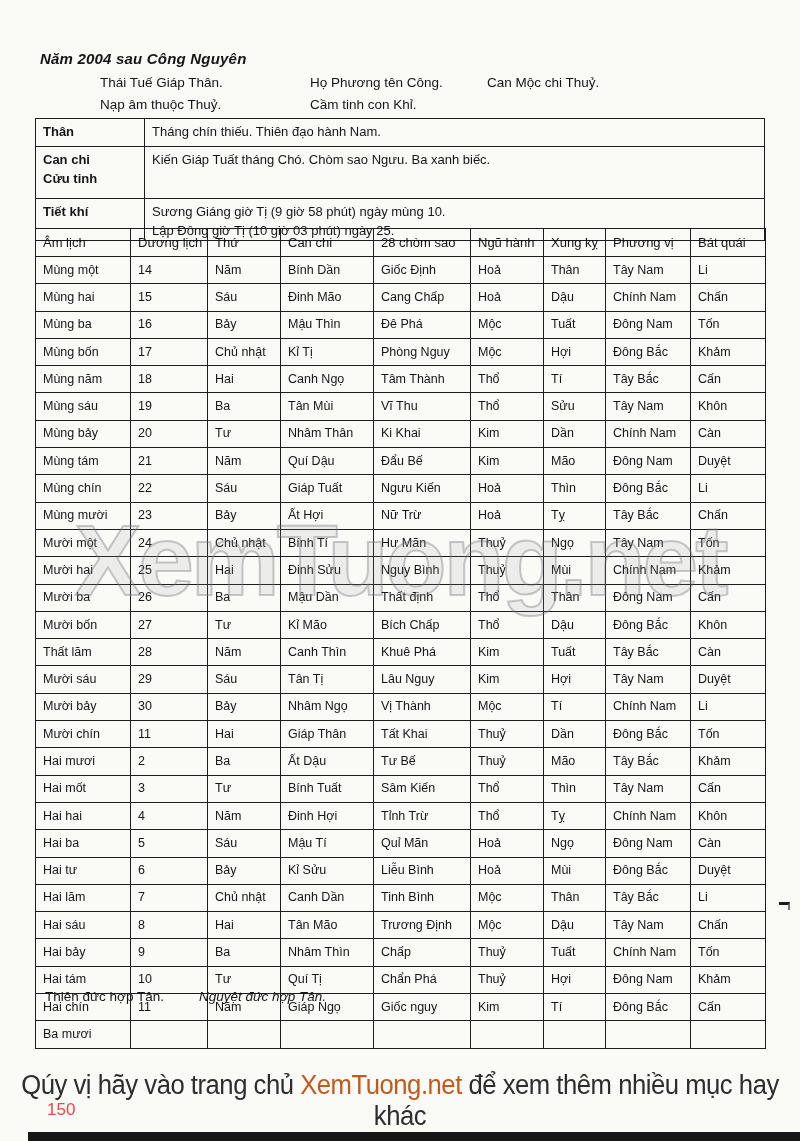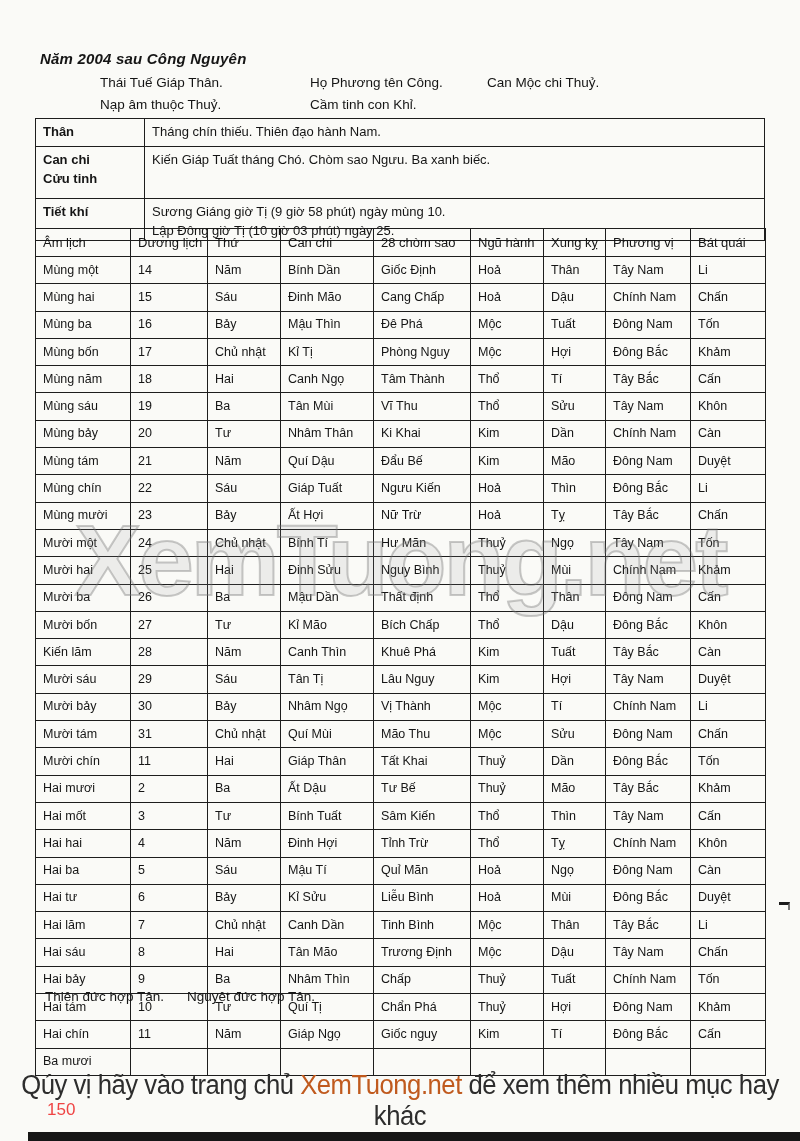"Kiến lăm" td { text: Kiến -> Thất }
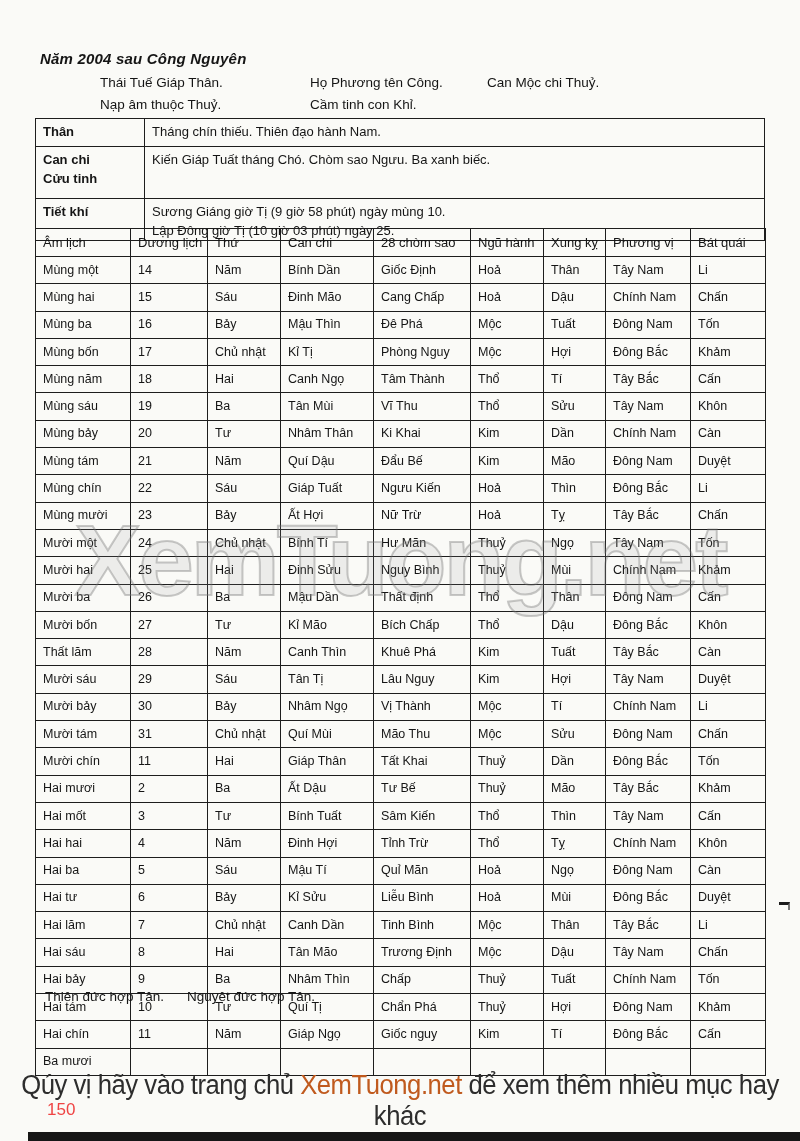"Mười tám" tr { html: <tr> <td>Mười tám</td> <td>31</td> <td>Chủ nhật</td> <td>Quí Mùi</td> <td>Mão Thu</td> <td>Mộc</td> <td>Sửu</td> <td>Đông Nam</td> <td>Chấn</td> </tr> -> none }
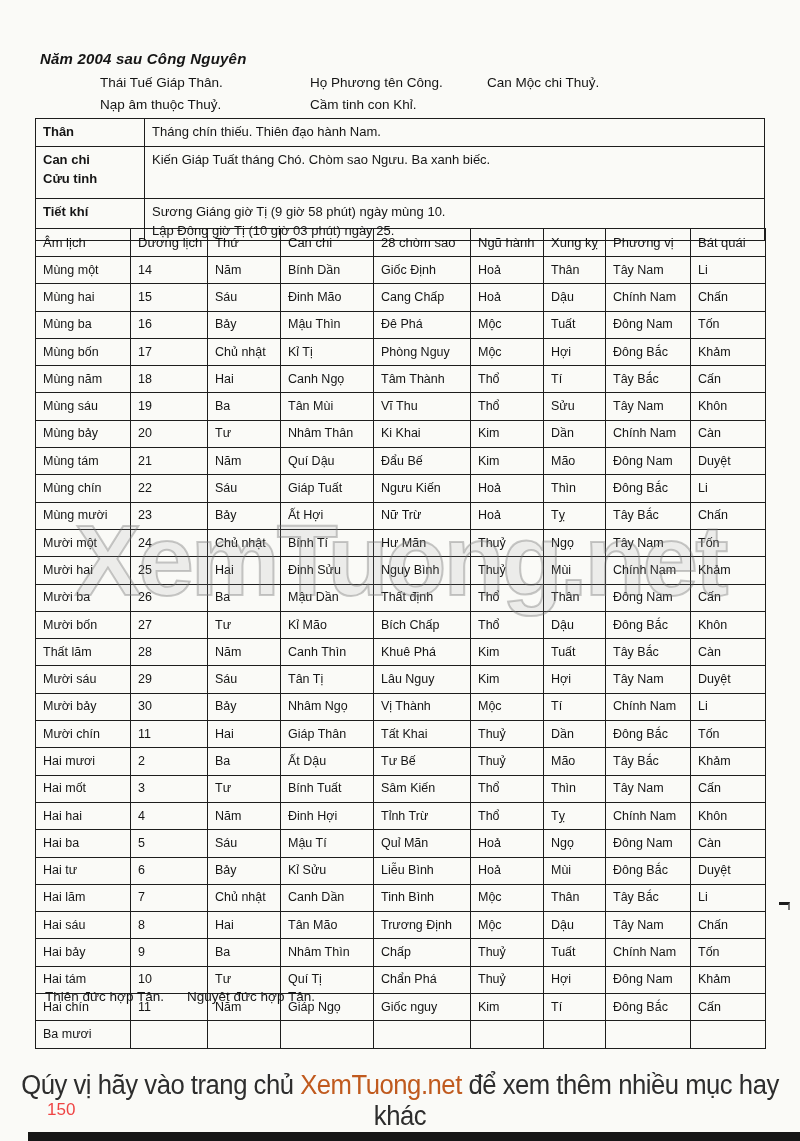"Nguyệt đức hợp Tân." .notes .n2 { font-style: none -> italic; left: 187px -> 199px }
